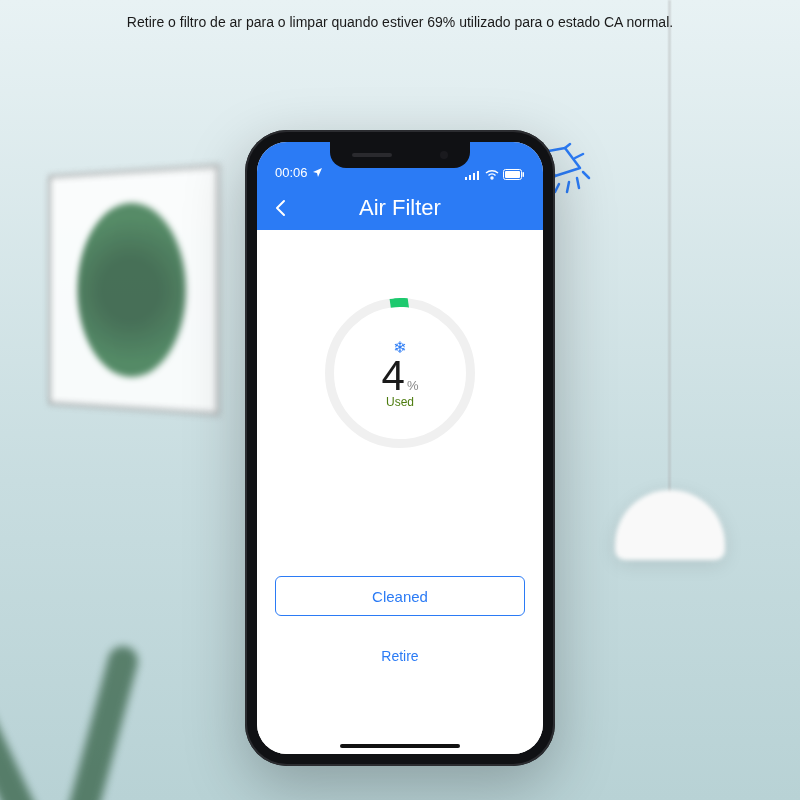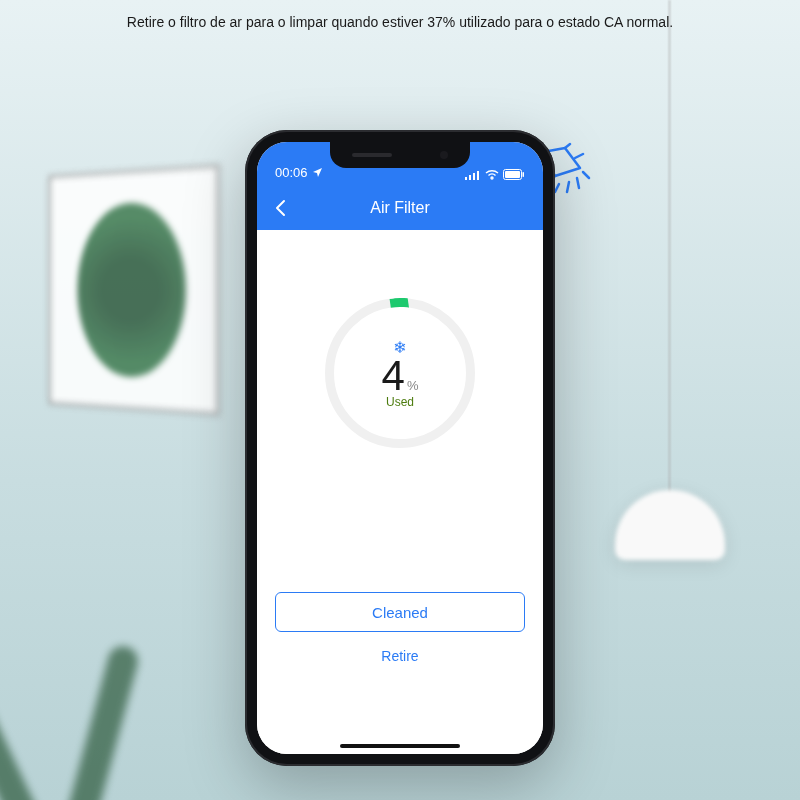"Retire o filtro de ar" p { text: 37% -> 69% }
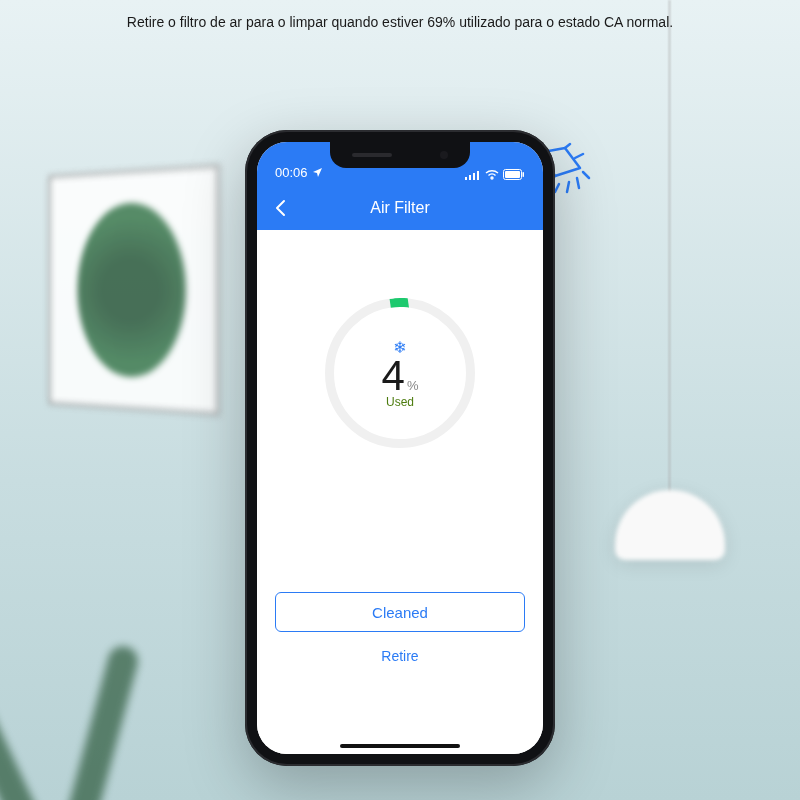"Air Filter" .nav-title { font-size: 16px -> 22px }
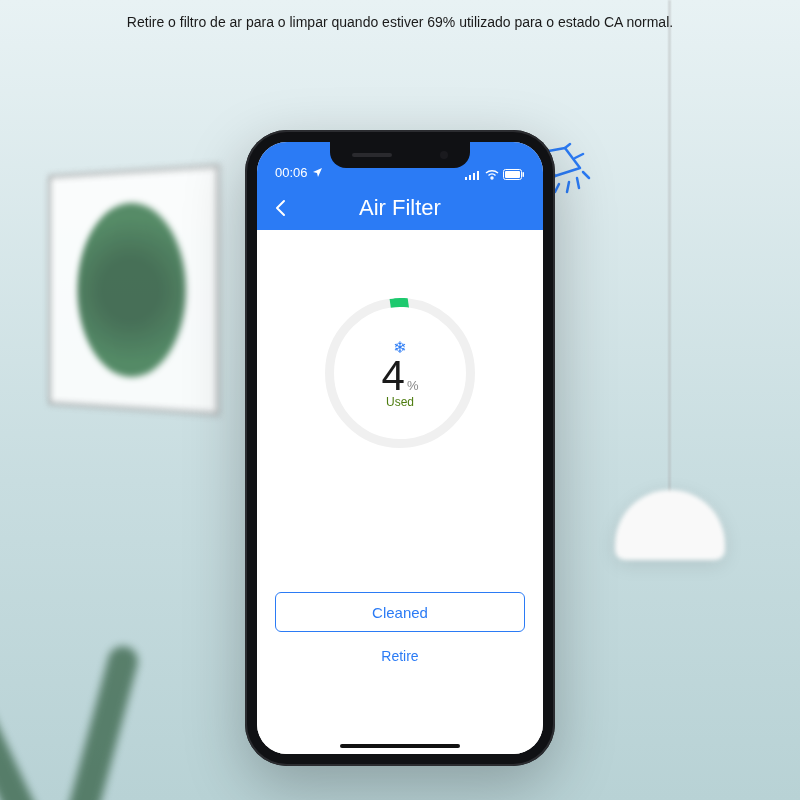"Cleaned" .btn-area { gap: 16px -> 32px }
